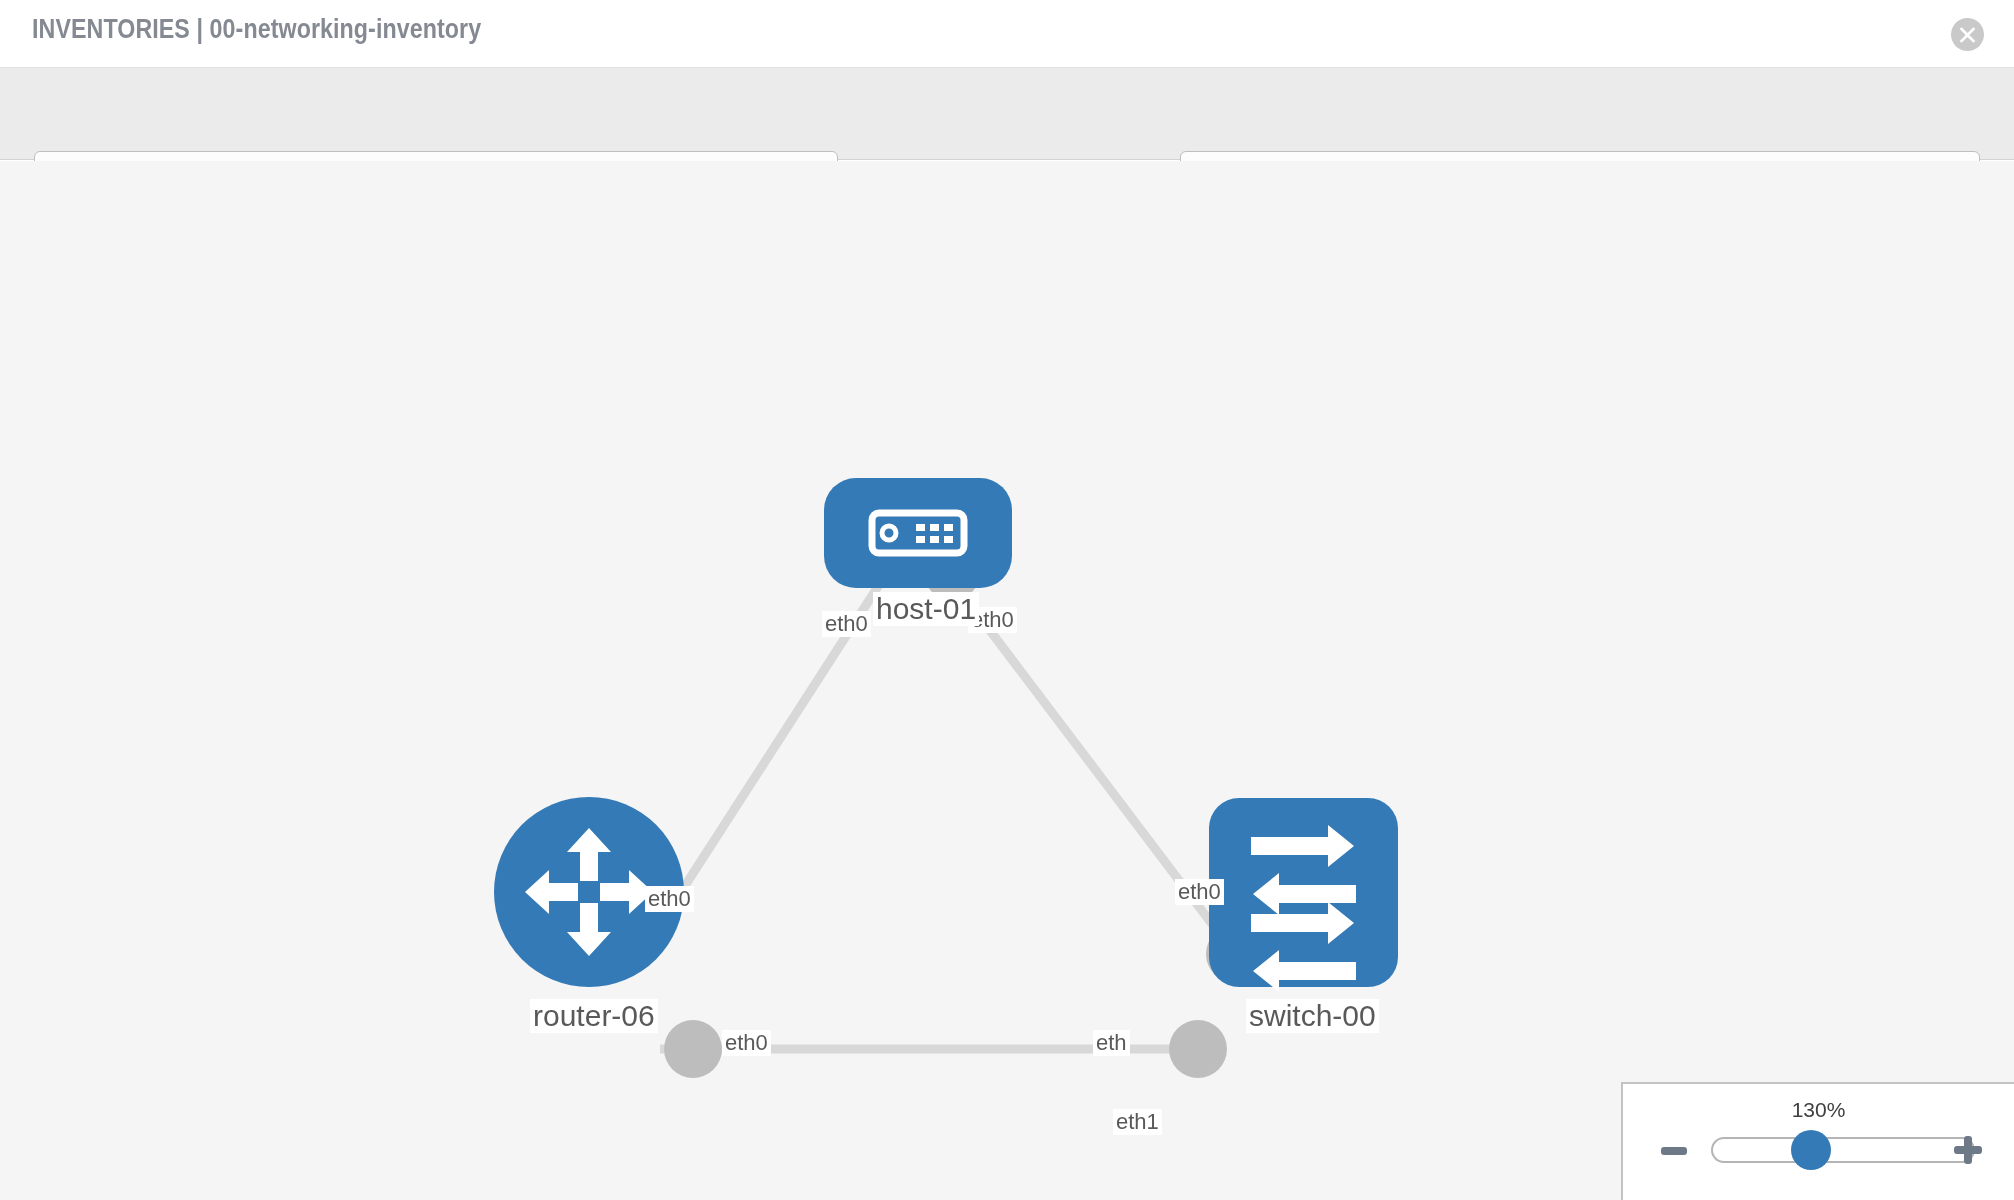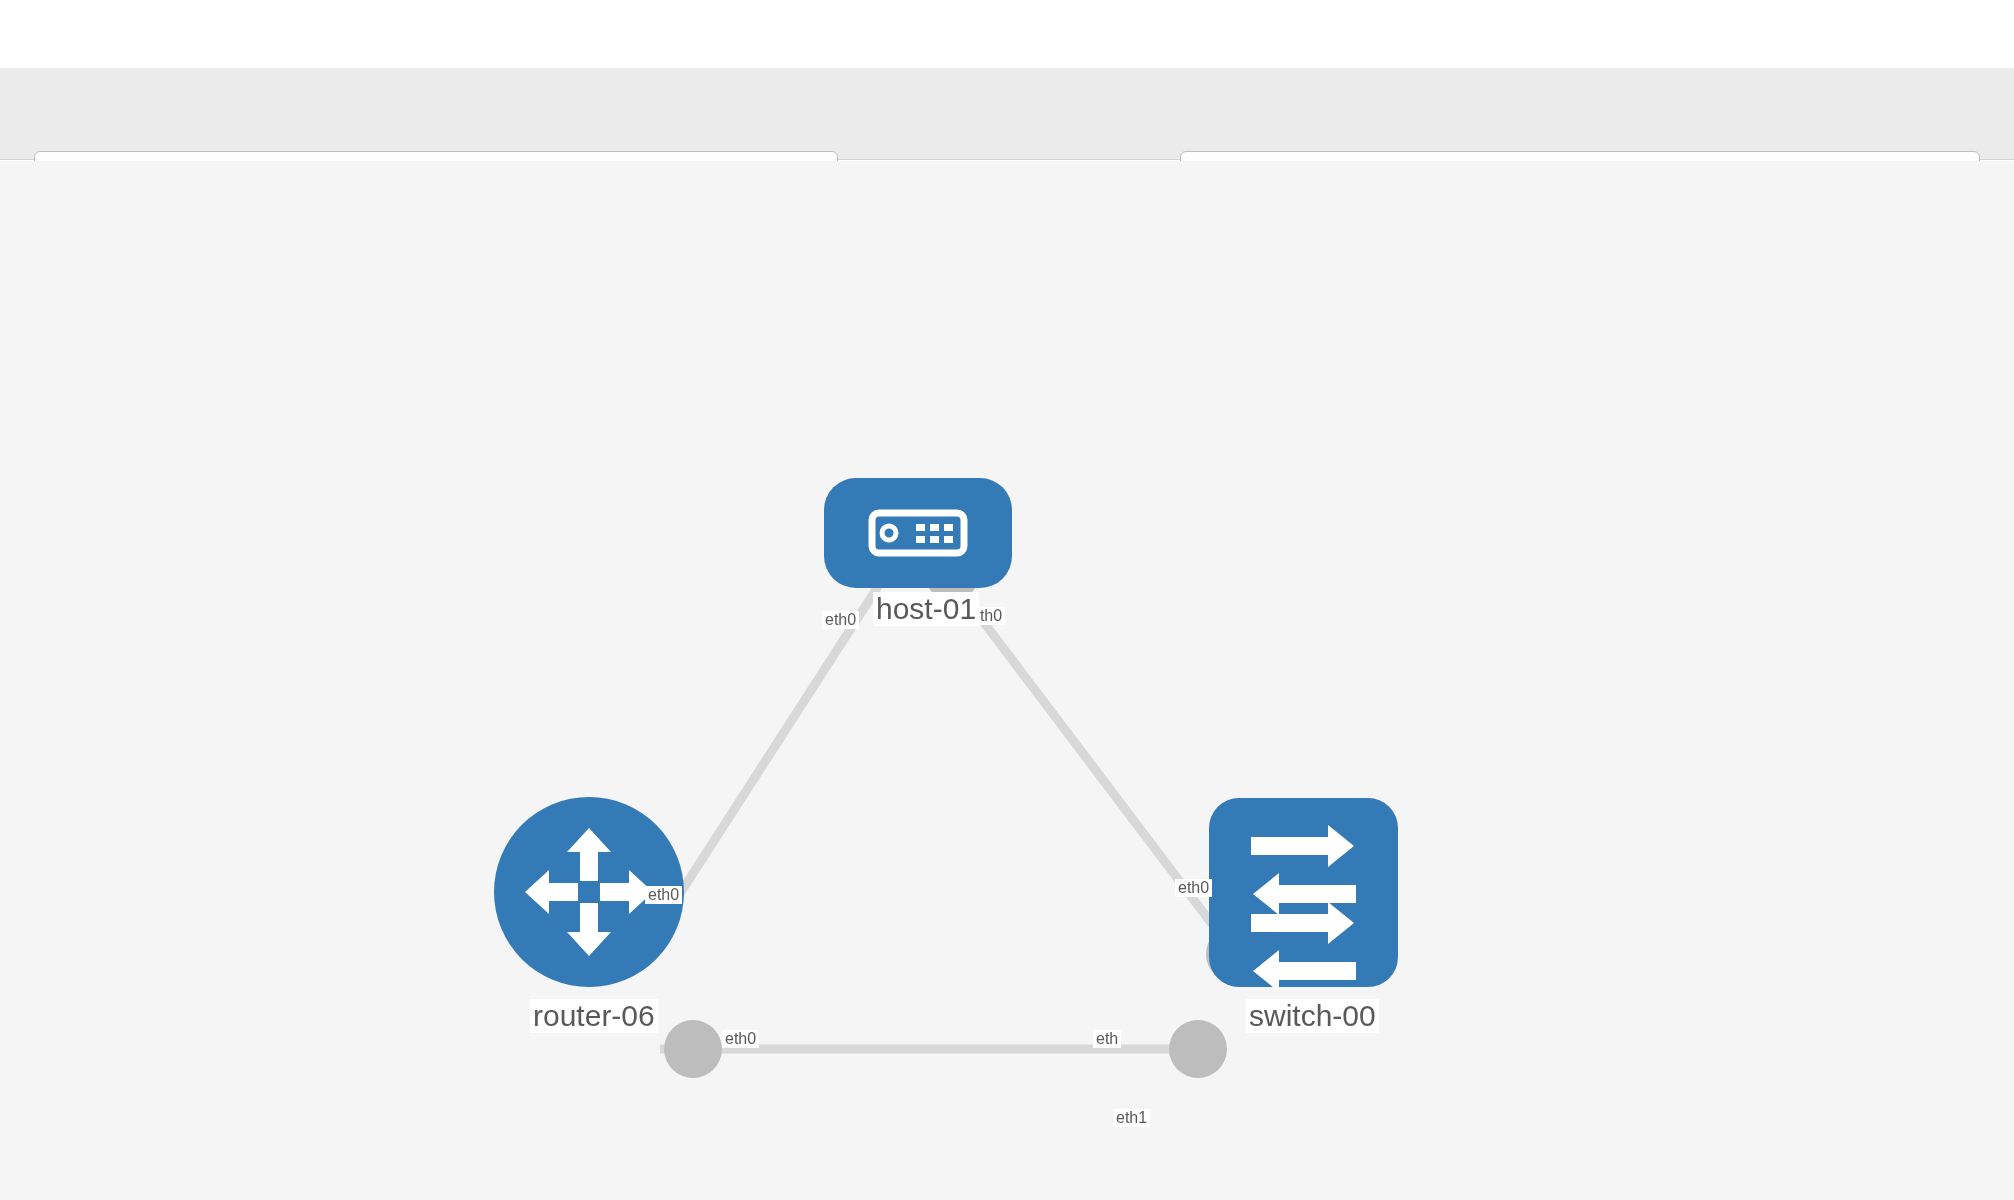"INVENTORIES | 00-networking-inventory" div { html: none -> <div> <div>INVENTORIES | 00-networking-inventory</div> <div> <svg> <path></path> </svg> </div> </div> }
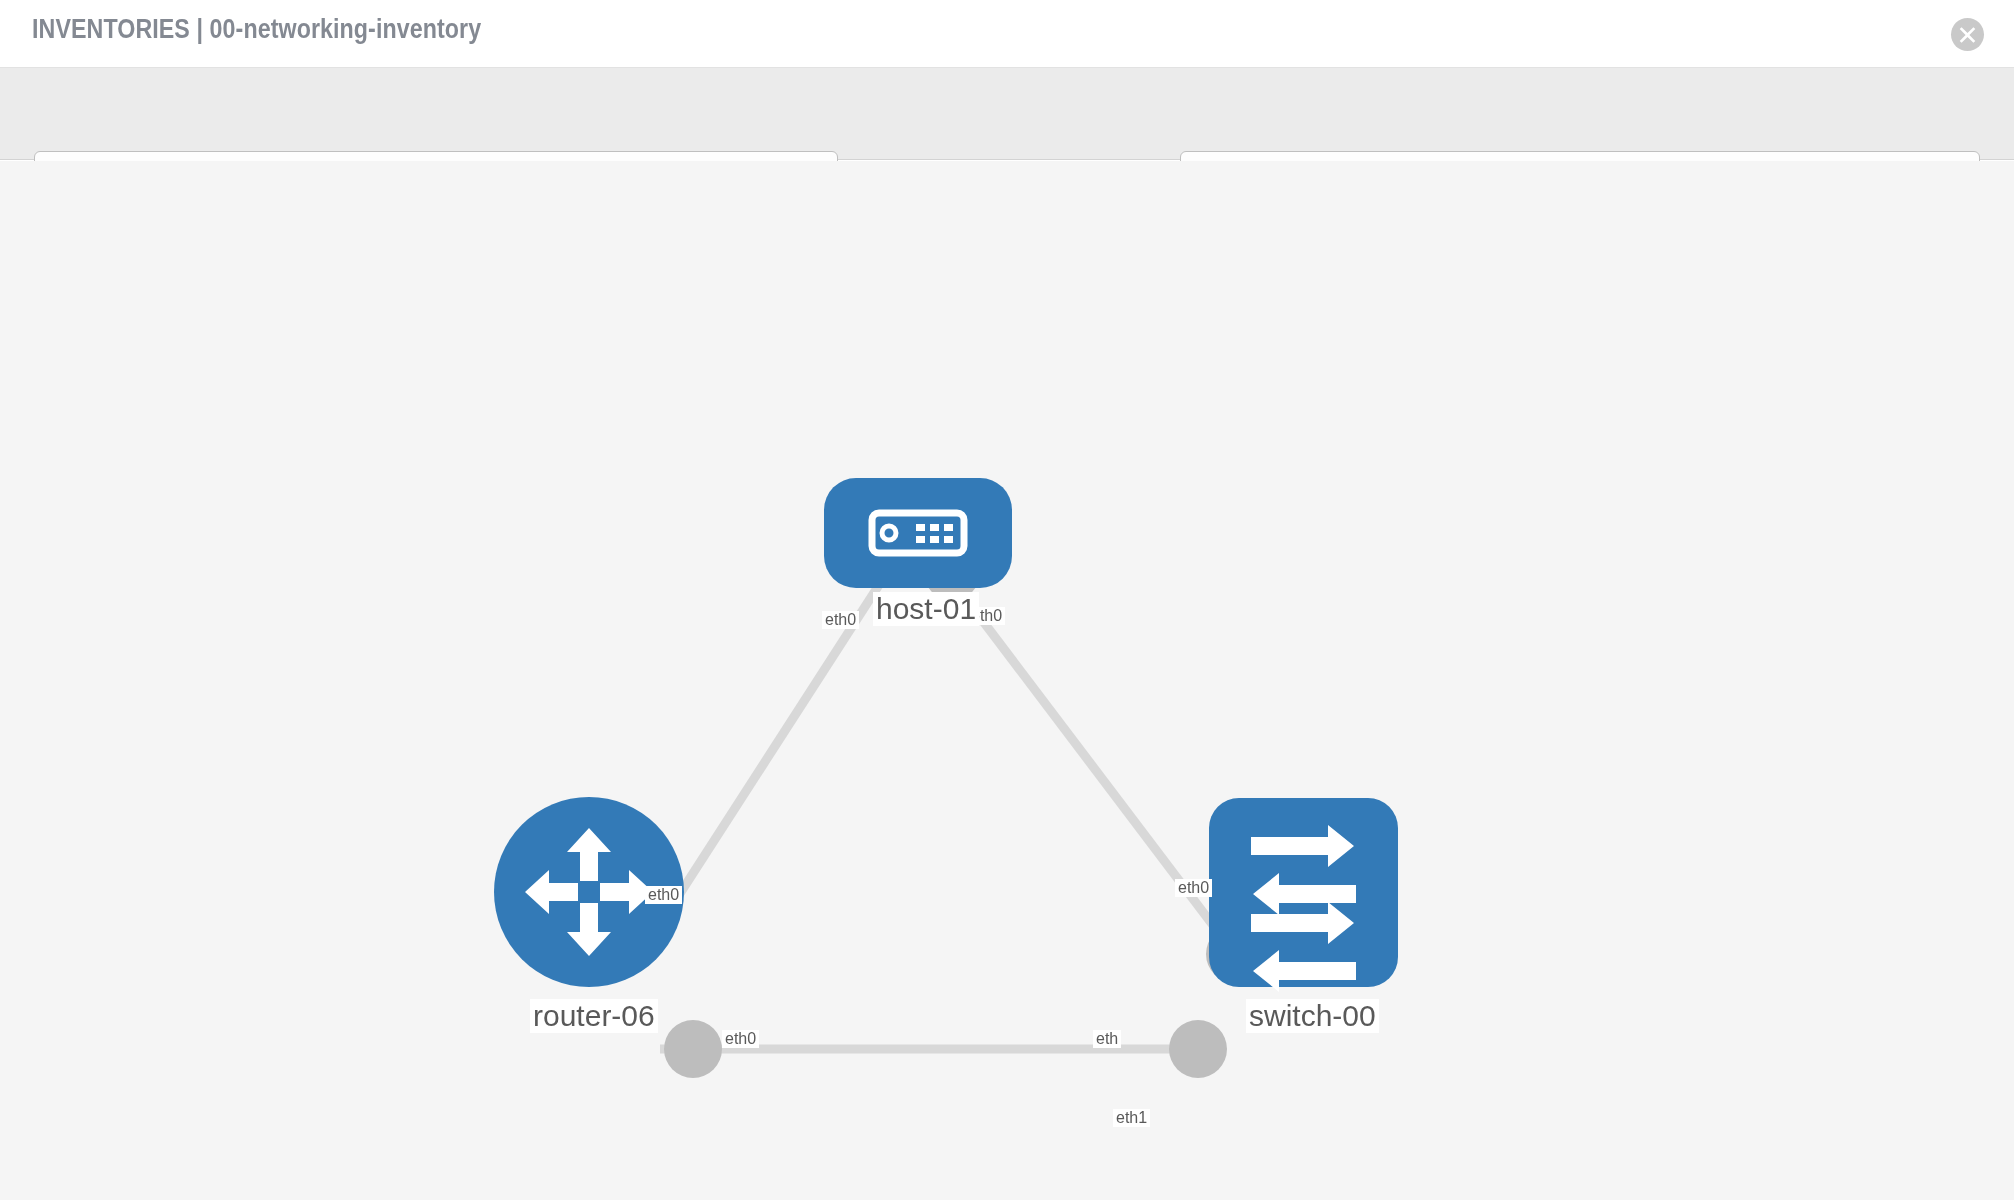"eth0" .if-label { font-size: 16px -> 22px }
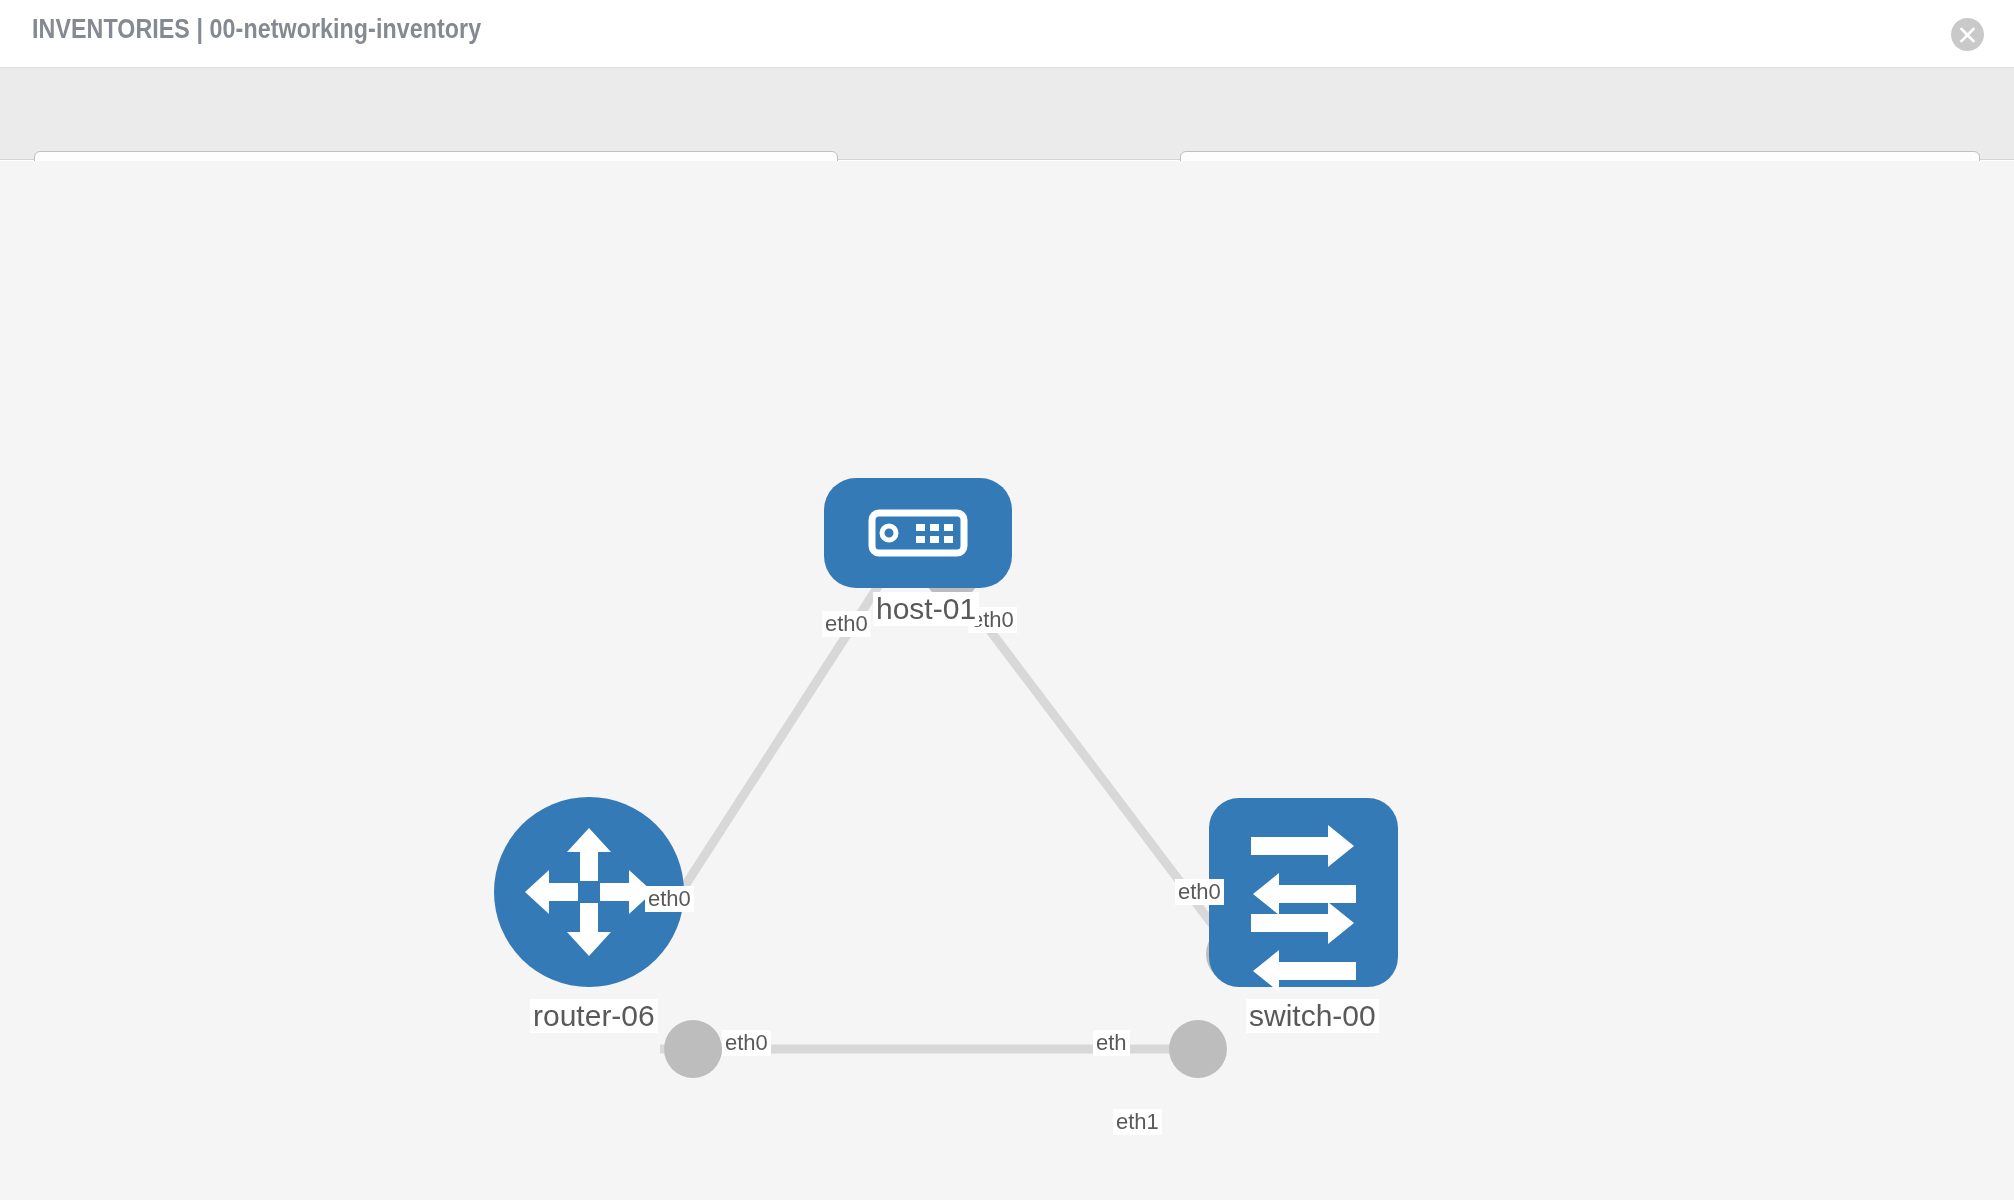"130%" div { html: none -> <div> <div>130%</div> <div></div> <div></div> <div></div> <div></div> </div> }
